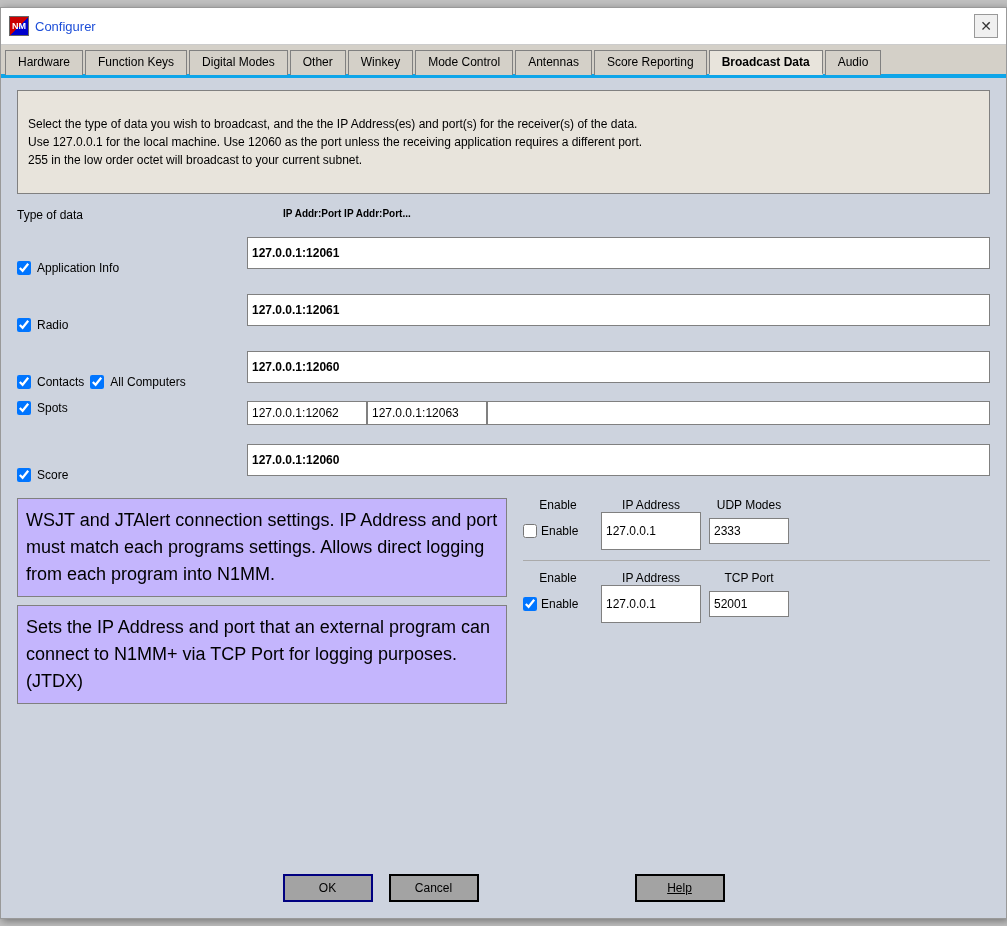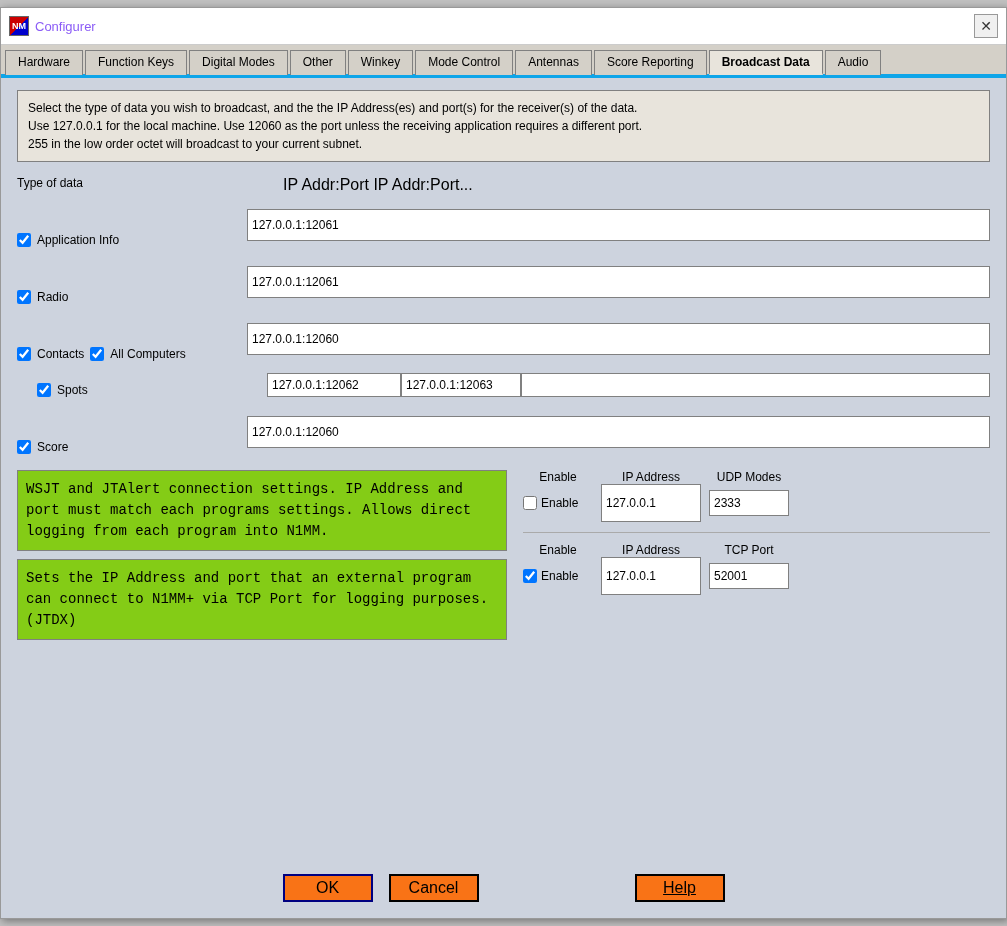"Configurer" .title-text { color: #8b5cf6 -> #1d4ed8 }
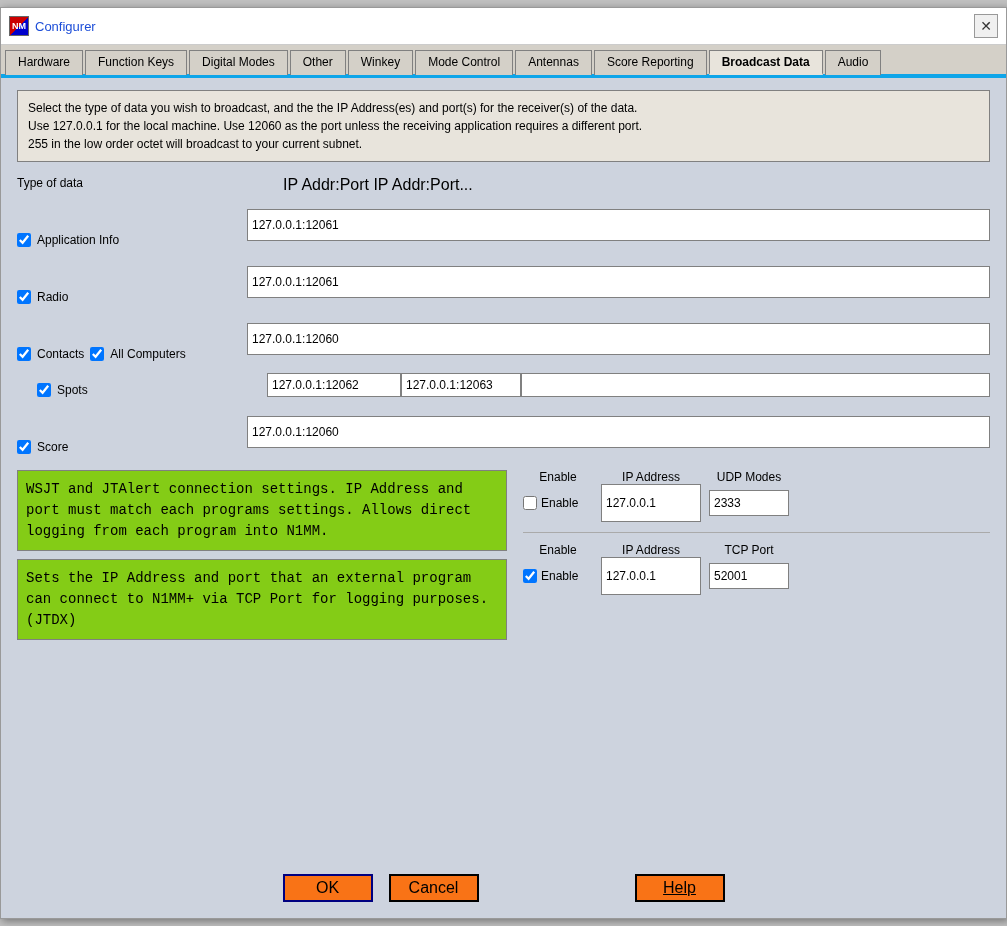"Select the type of data" .info-box { padding: 8px 10px -> 24px 10px }
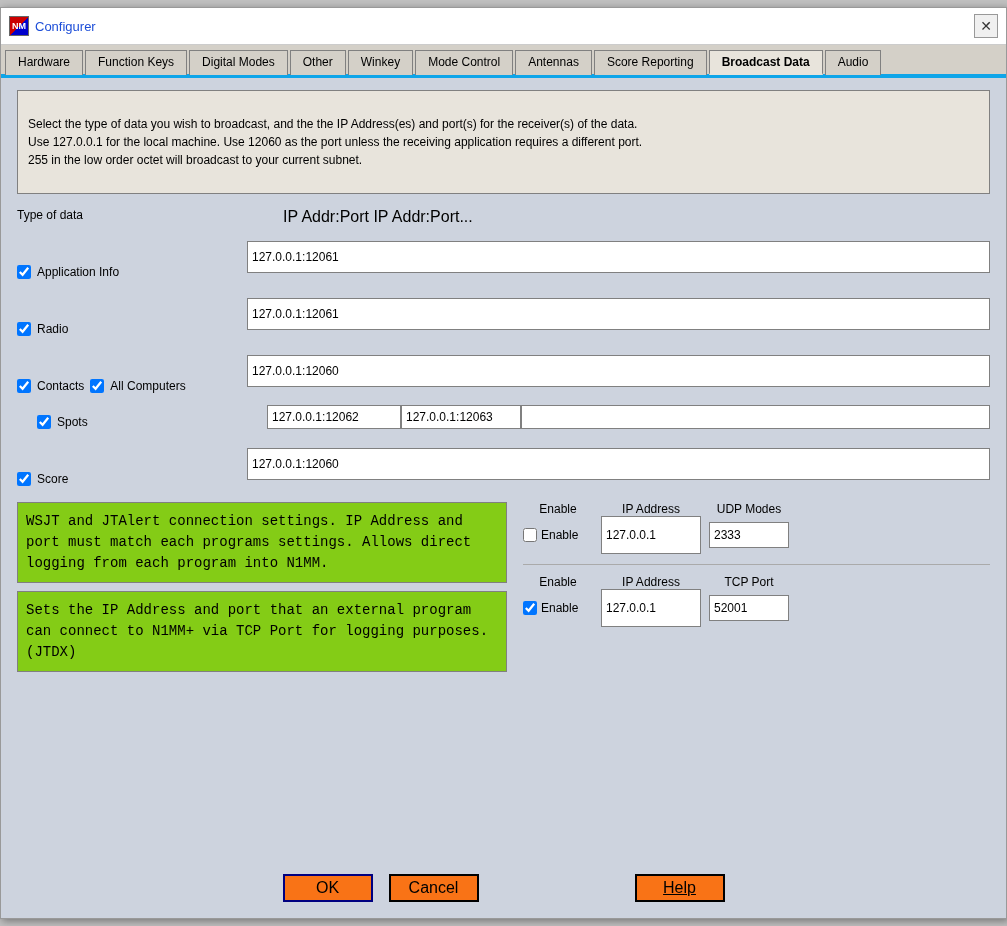"IP Addr:Port IP Addr:Port..." .col-value { font-size: 16px -> 10px; font-weight: none -> bold }
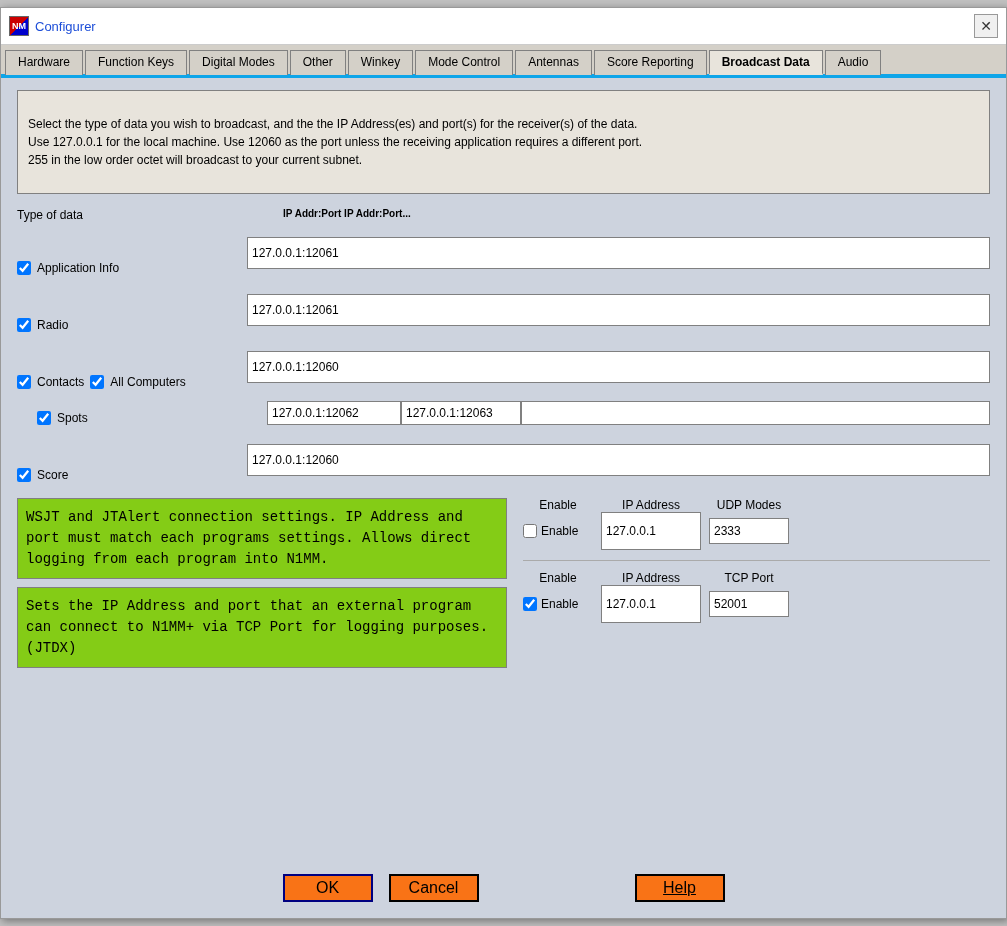"127.0.0.1:12061" .row-input { font-weight: none -> bold }
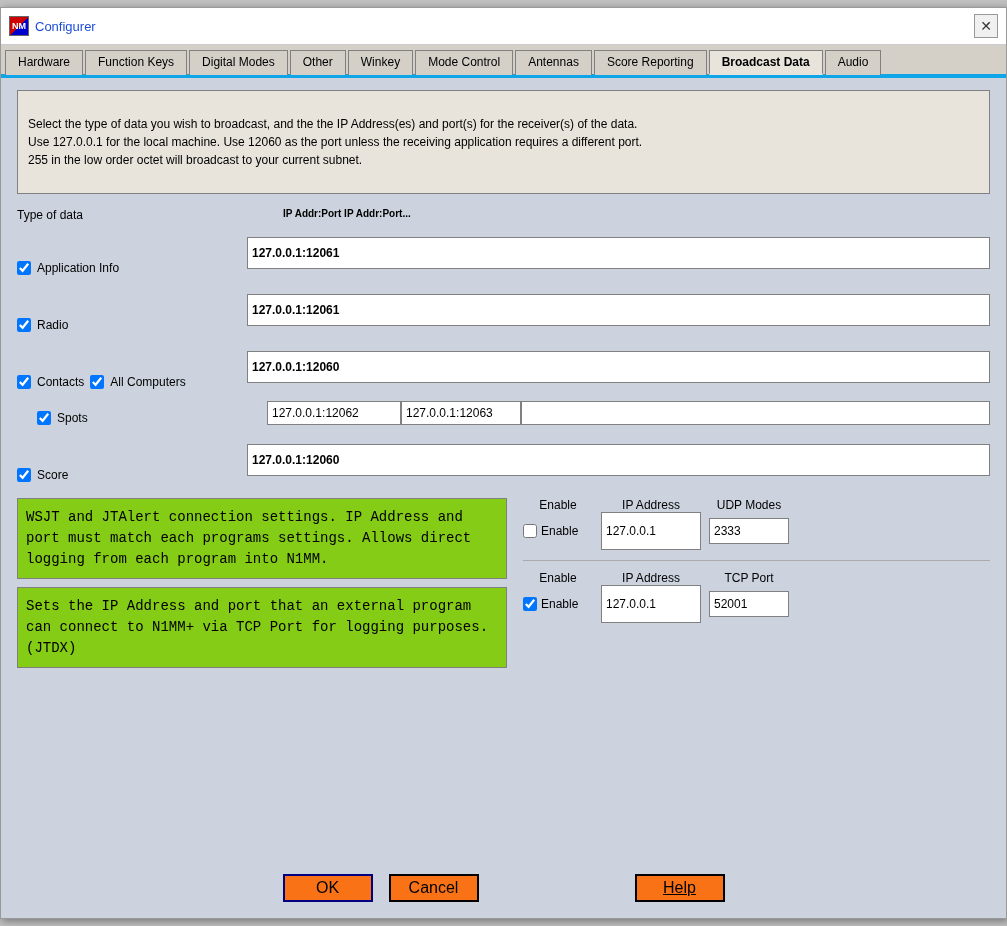"Spots" .spots-row { align-items: flex-end -> flex-start; margin-left: 20px -> none }
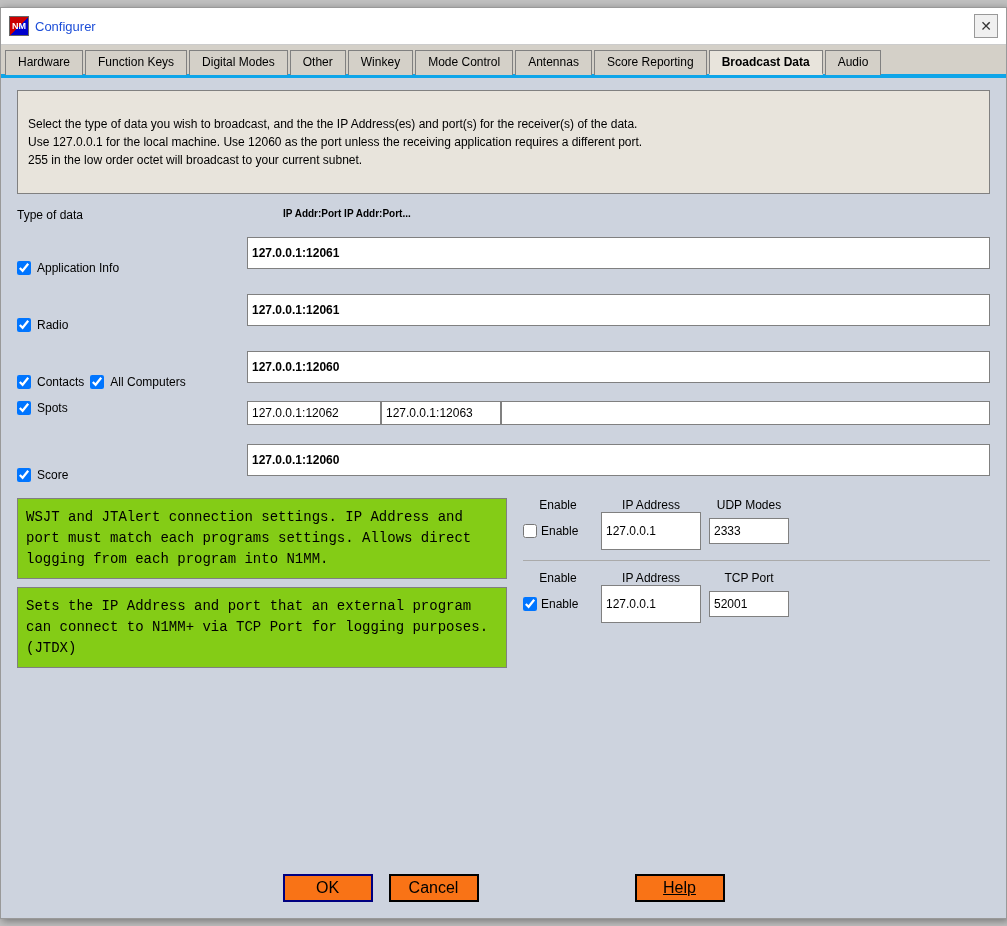"127.0.0.1:12062" .spots-input1 { width: 134px -> 120px }
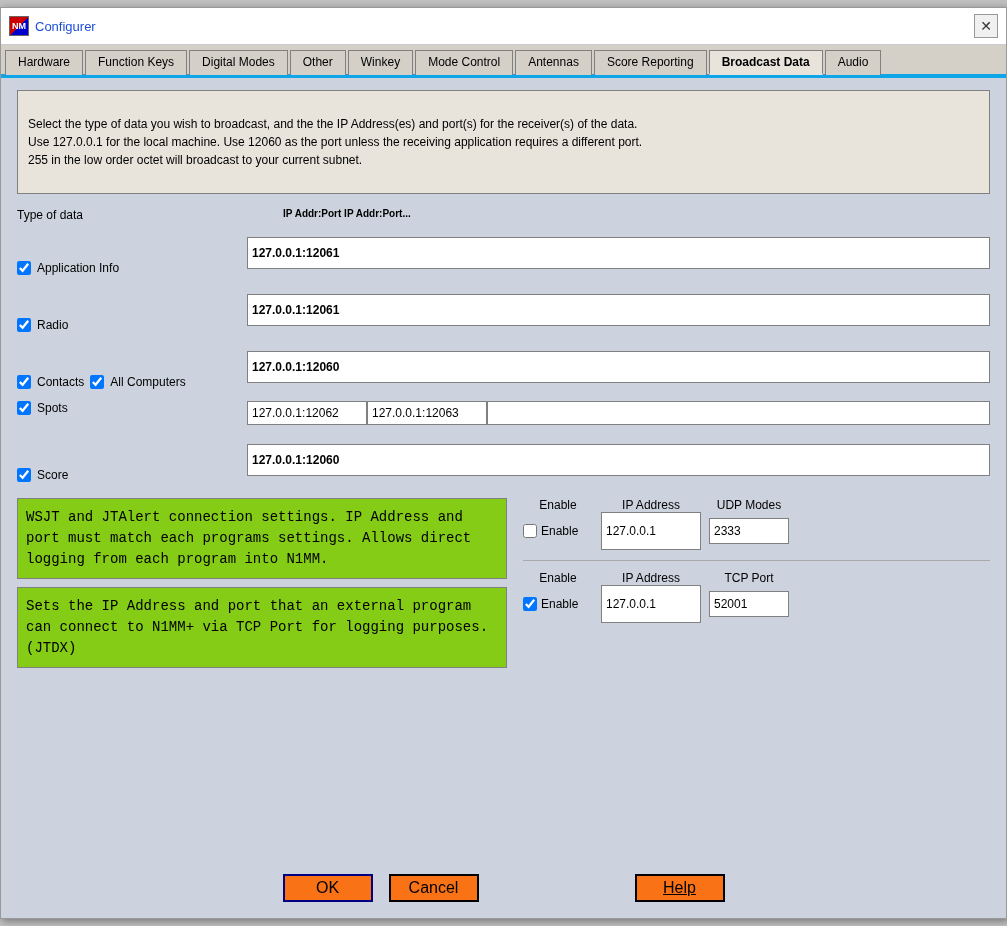"WSJT and JTAlert connection settings." .desc-box { background: #84cc16 -> #c4b5fd; font-family: Liberation Mono, monospace -> none; font-size: 14px -> 18px }
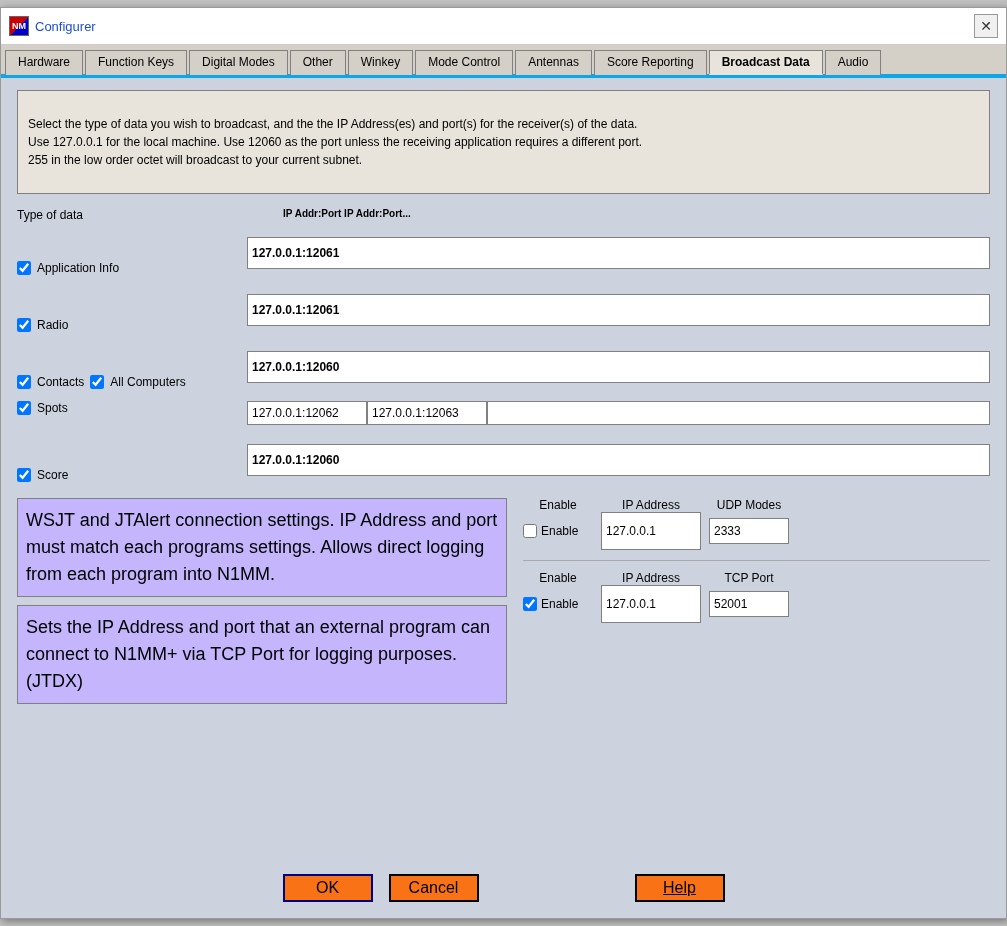"OK" .btn { background: #f97316 -> #a3a3a3; font-size: 16px -> 12px }
